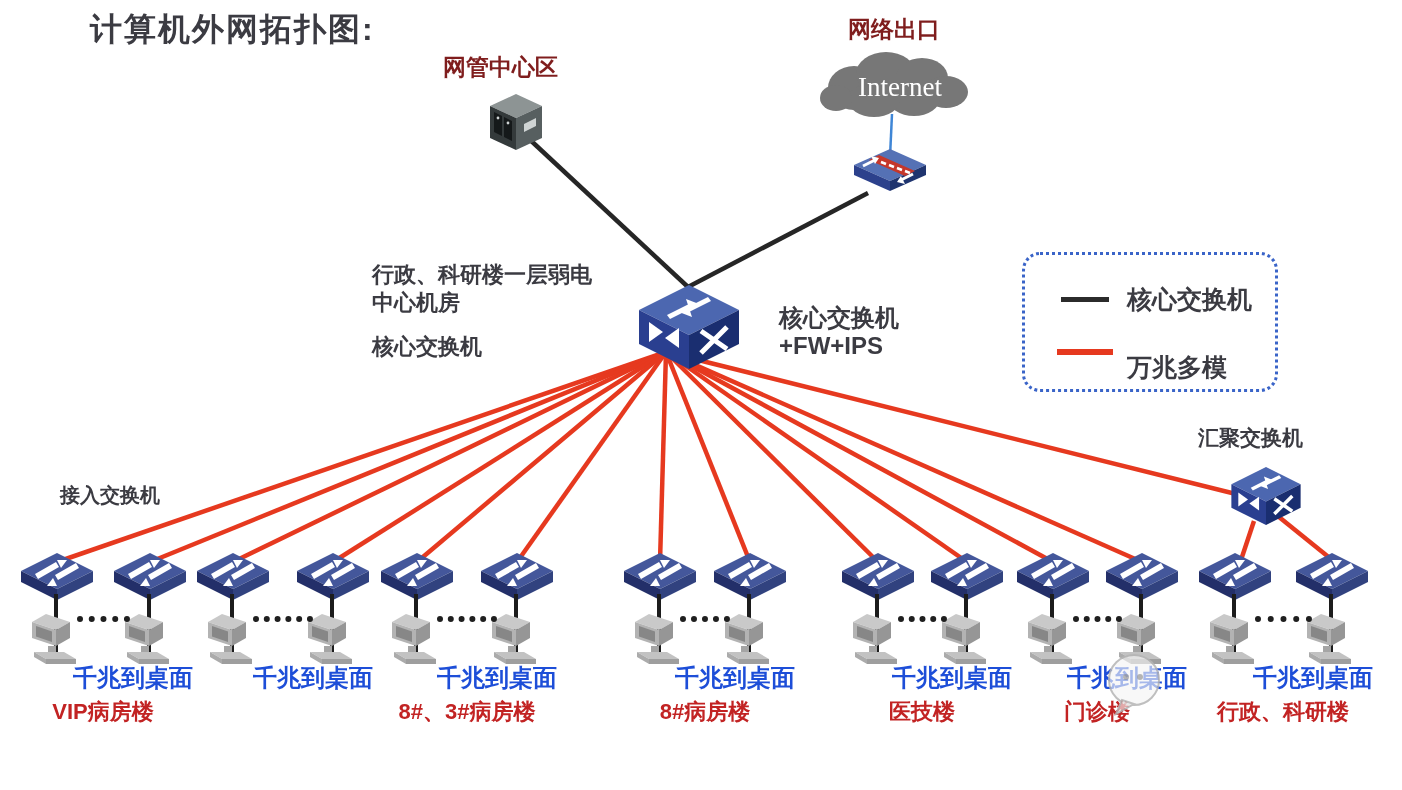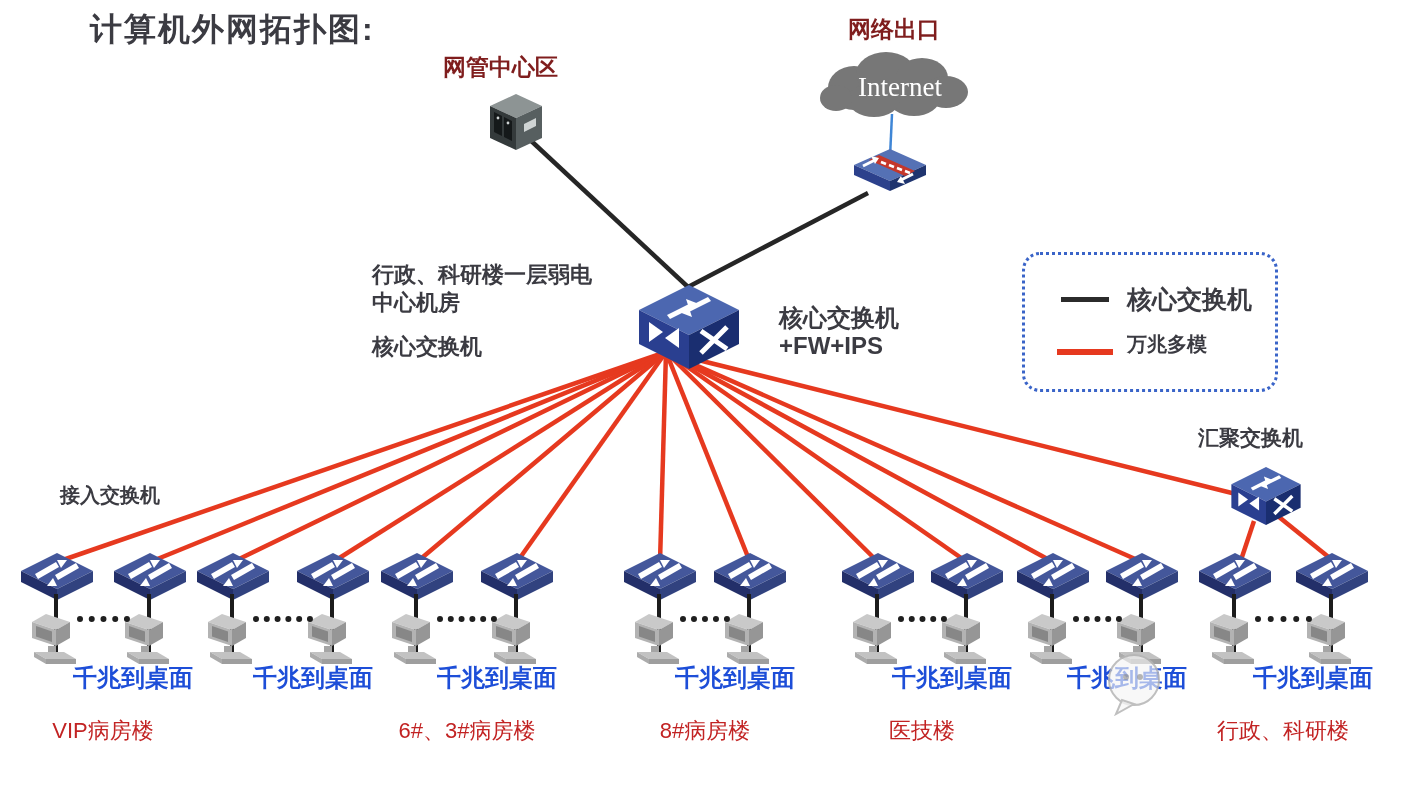"万兆多模" #legend .t2 { font-size: 20px -> 25px; top: 76px -> 96px }
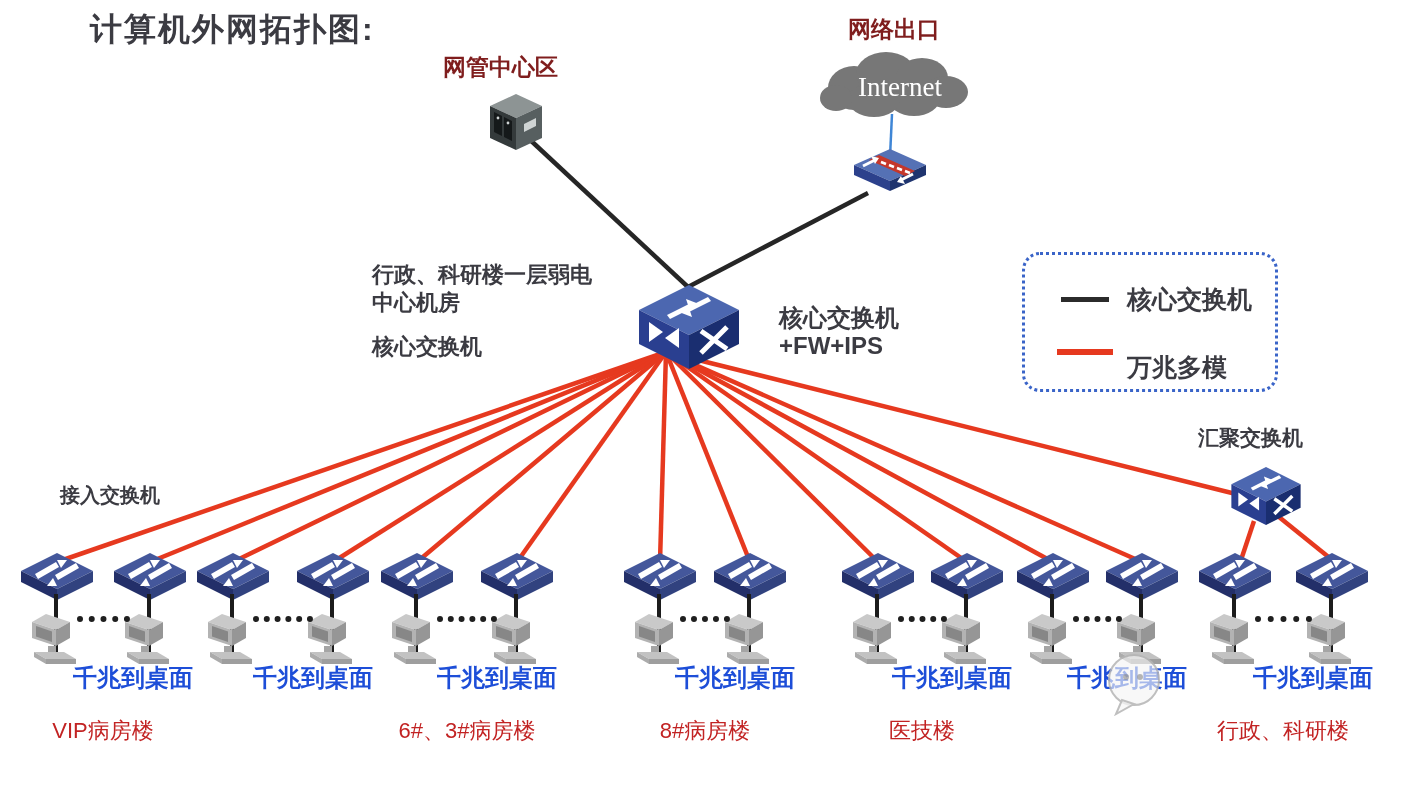"VIP病房楼" .bldgLbl { font-weight: 400 -> 700; top: 716px -> 697px }
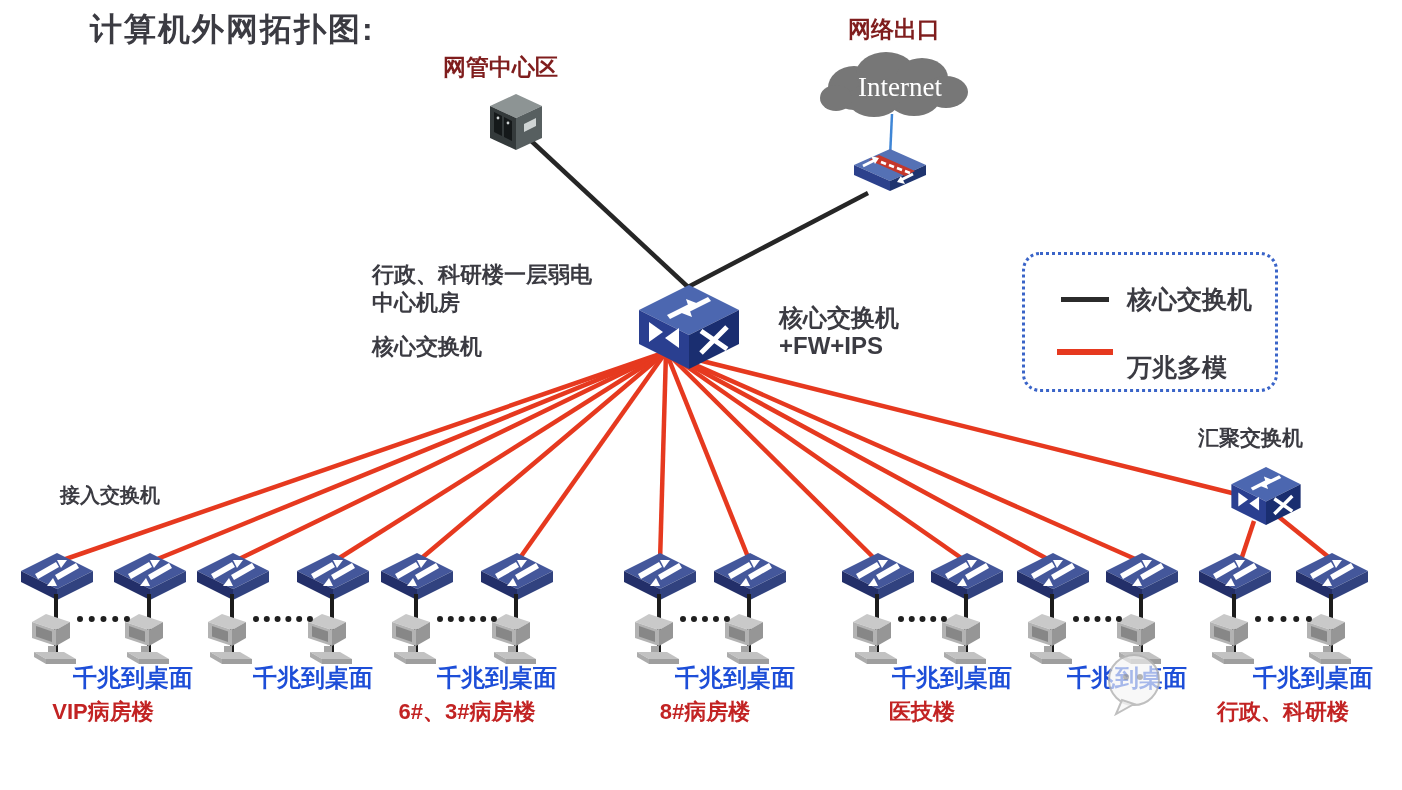"6#、3#病房楼" div.bldgLbl { text: 6 -> 8 }
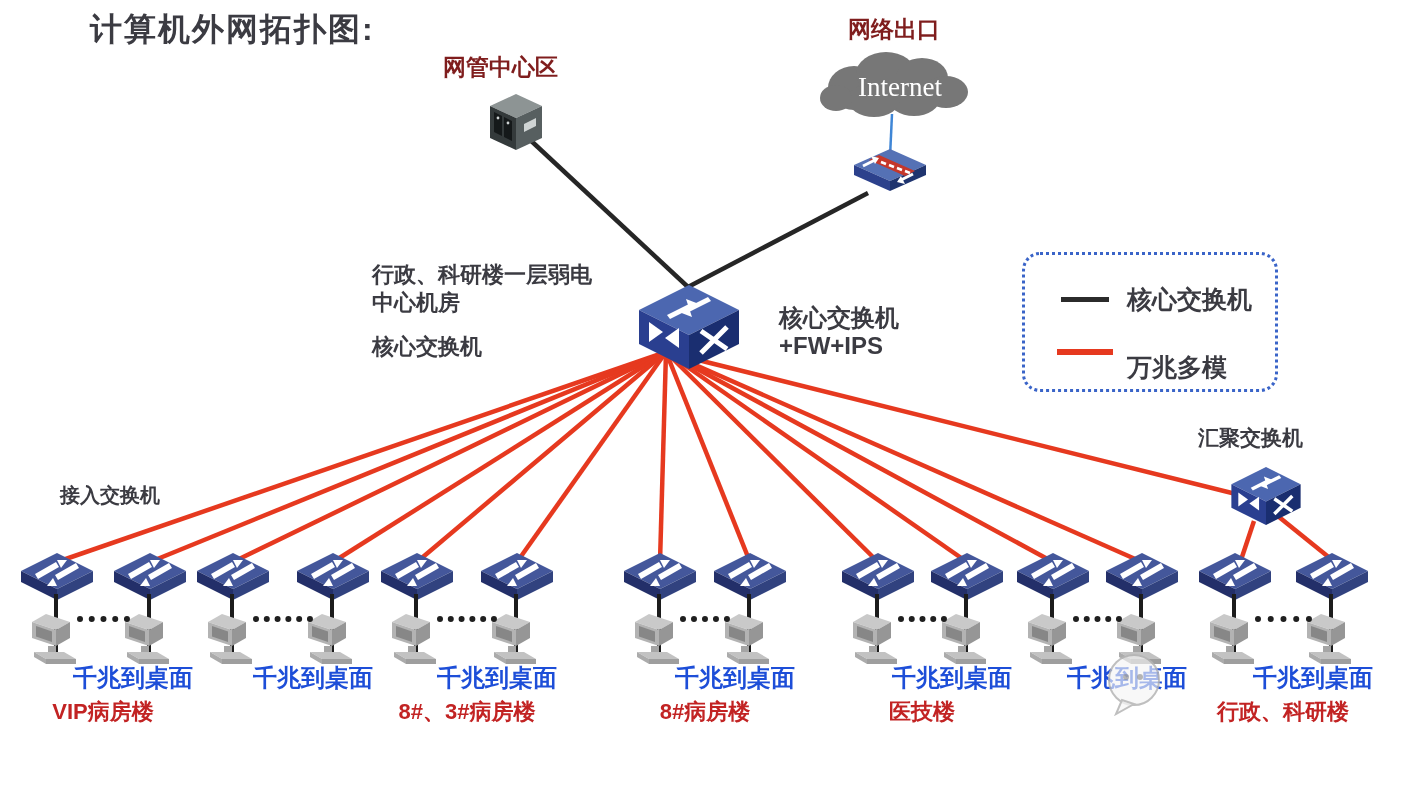"门诊楼" div.bldgLbl { html: none -> <div>门诊楼</div> }
